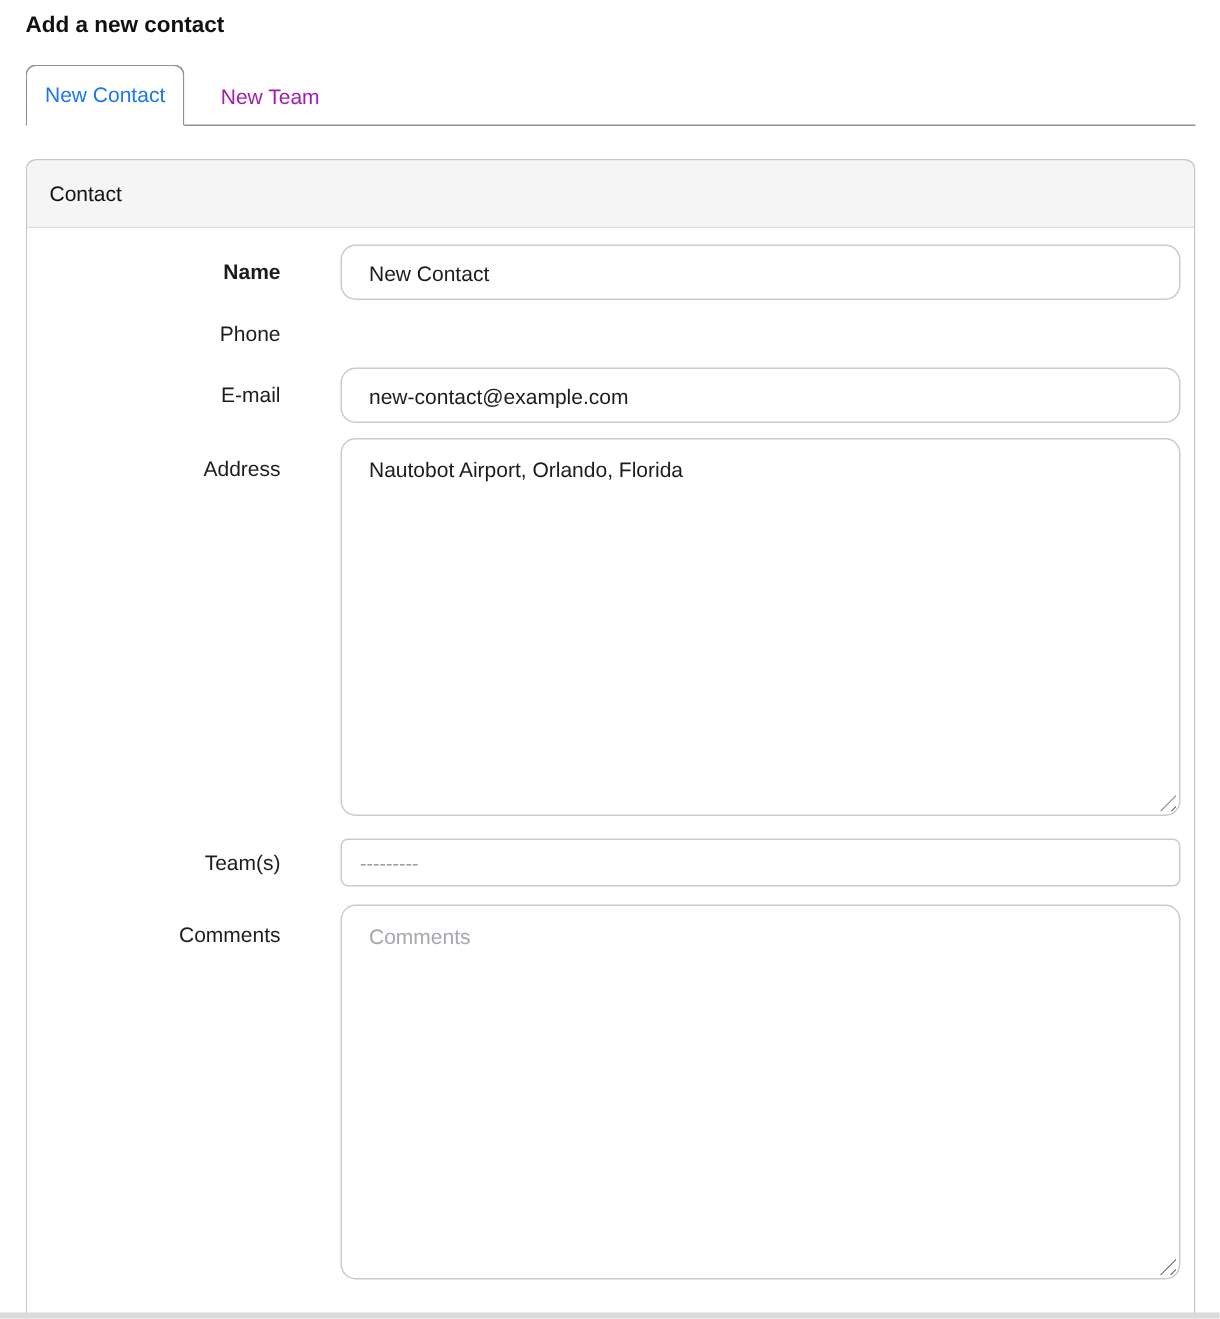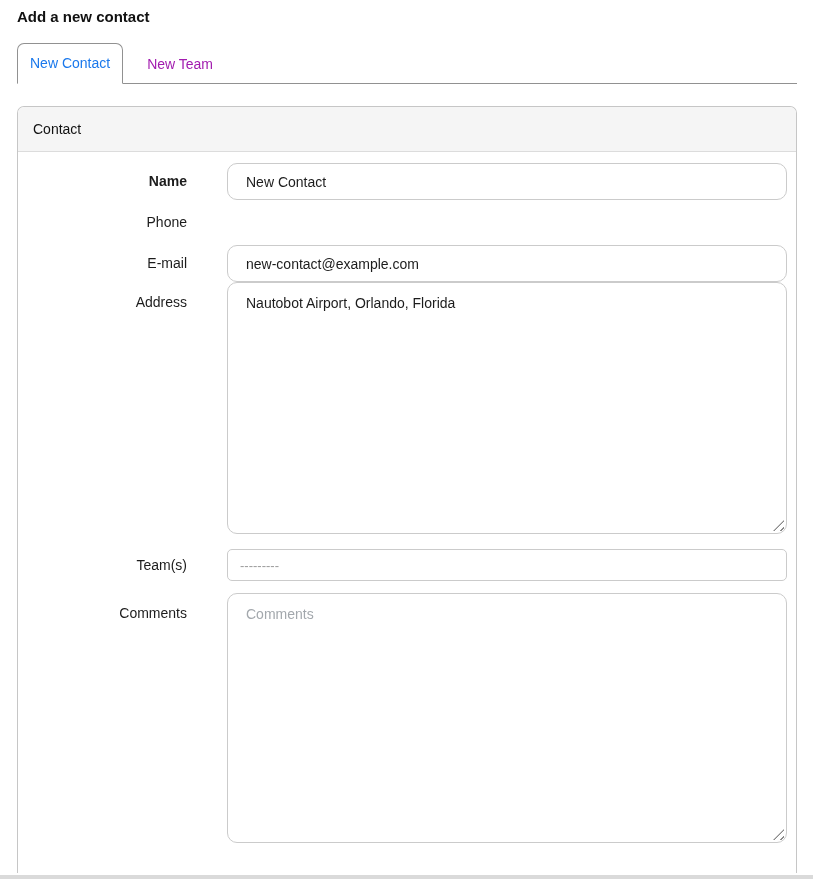"E-mail" .mb10 { margin-bottom: none -> 10px }
